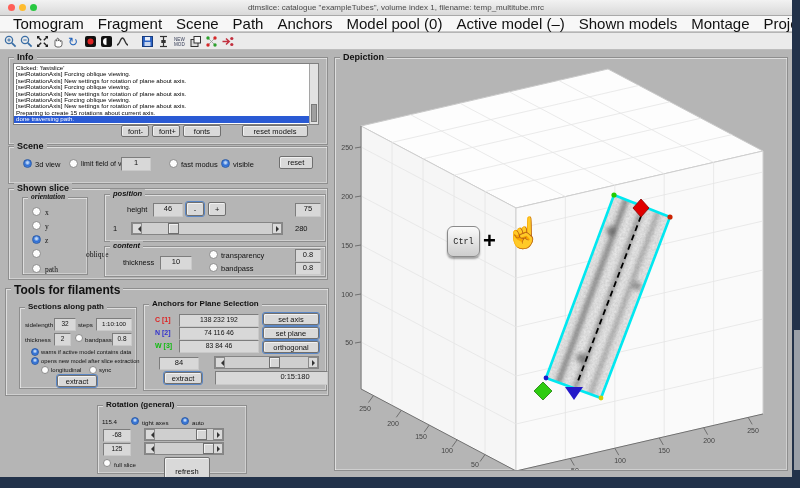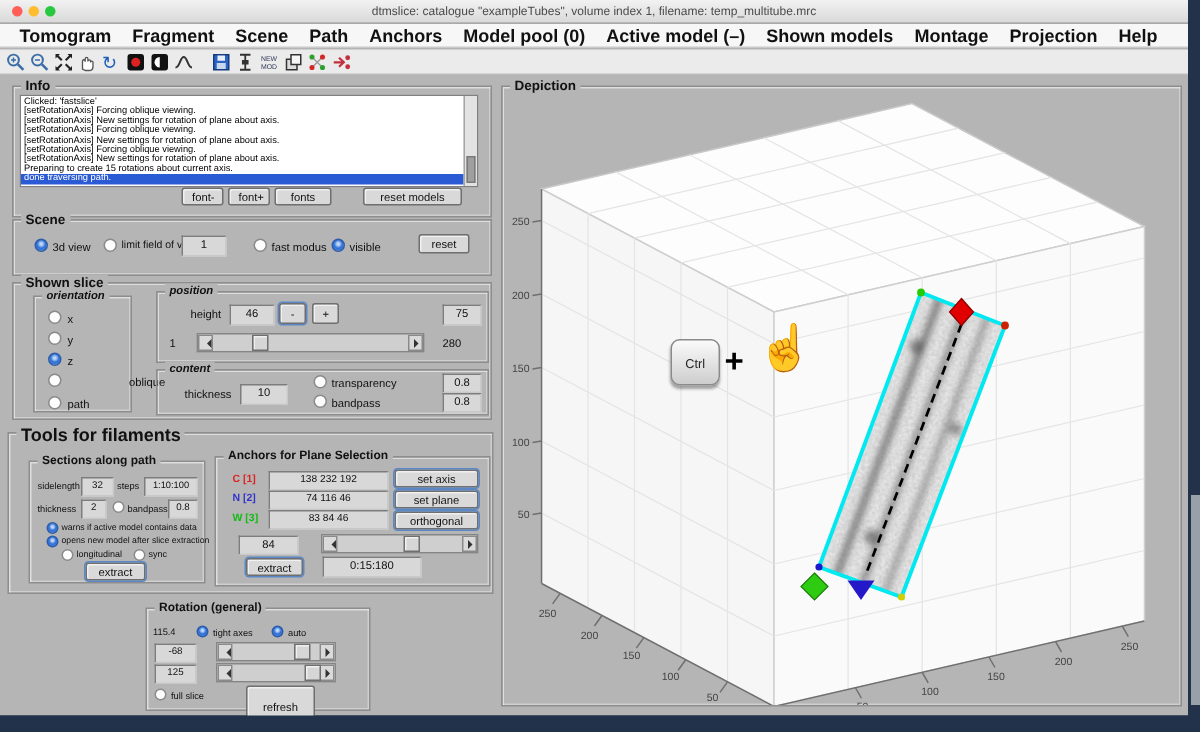"Tomogram" .menu-item { font-size: 12px -> 15px; font-weight: bold -> none }
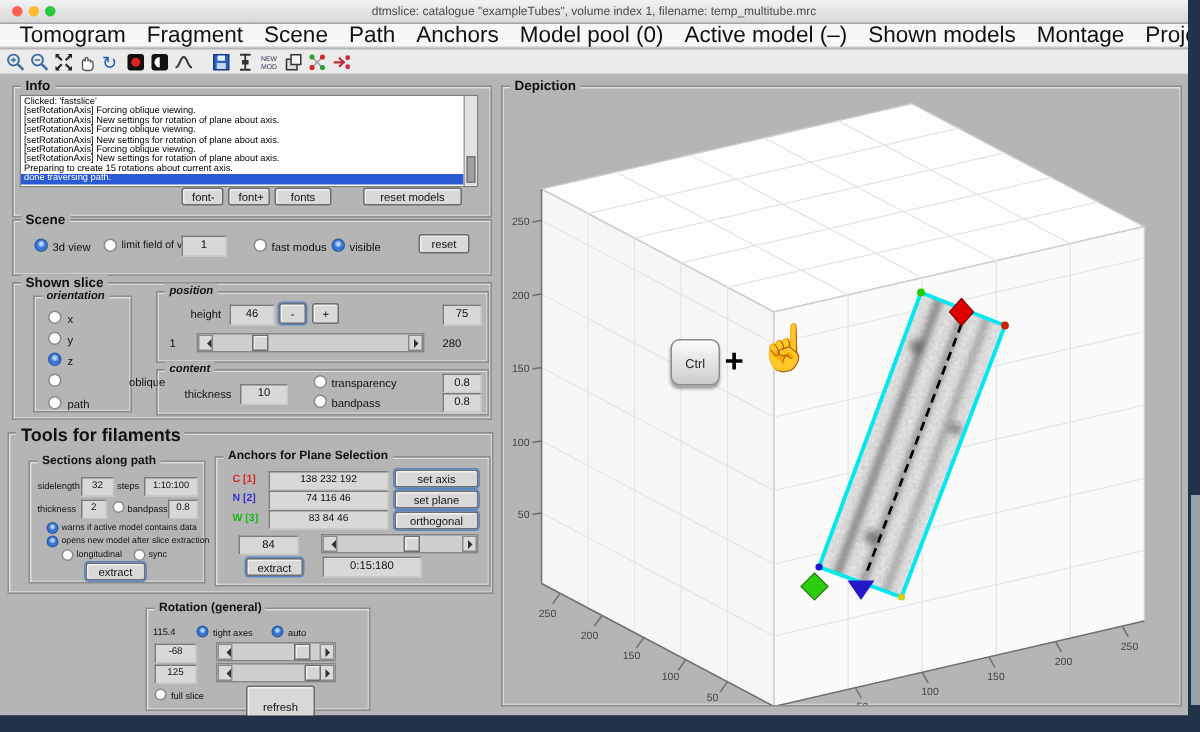"orientation" div.fs { font-family: none -> Liberation Serif, serif }
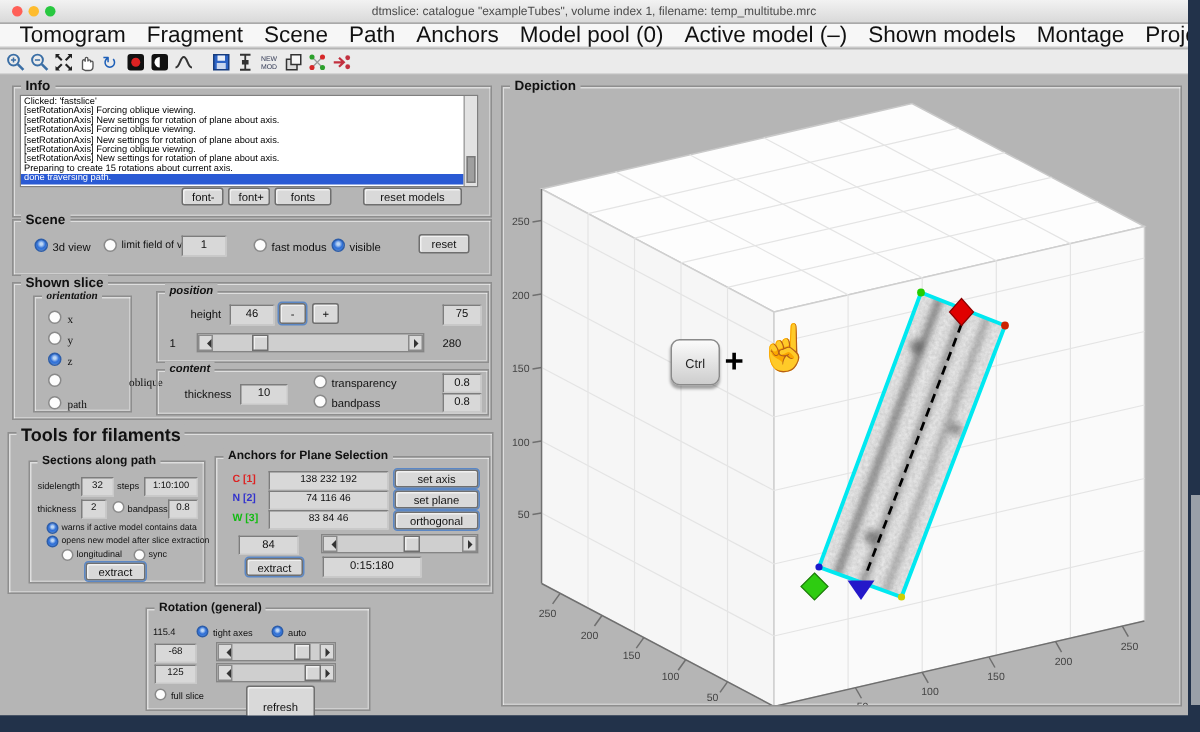"Ctrl" .keycap { font-family: none -> Liberation Mono, monospace }
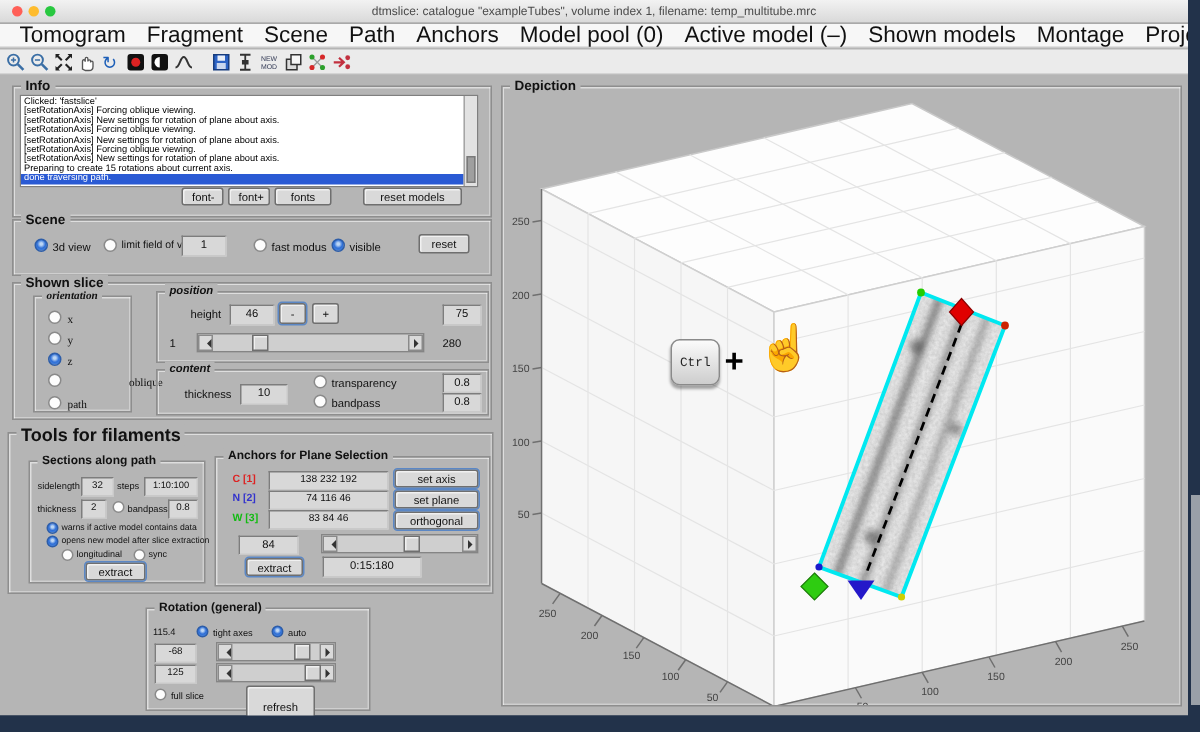"0:15:180" span.edit { padding-left: none -> 47px }
